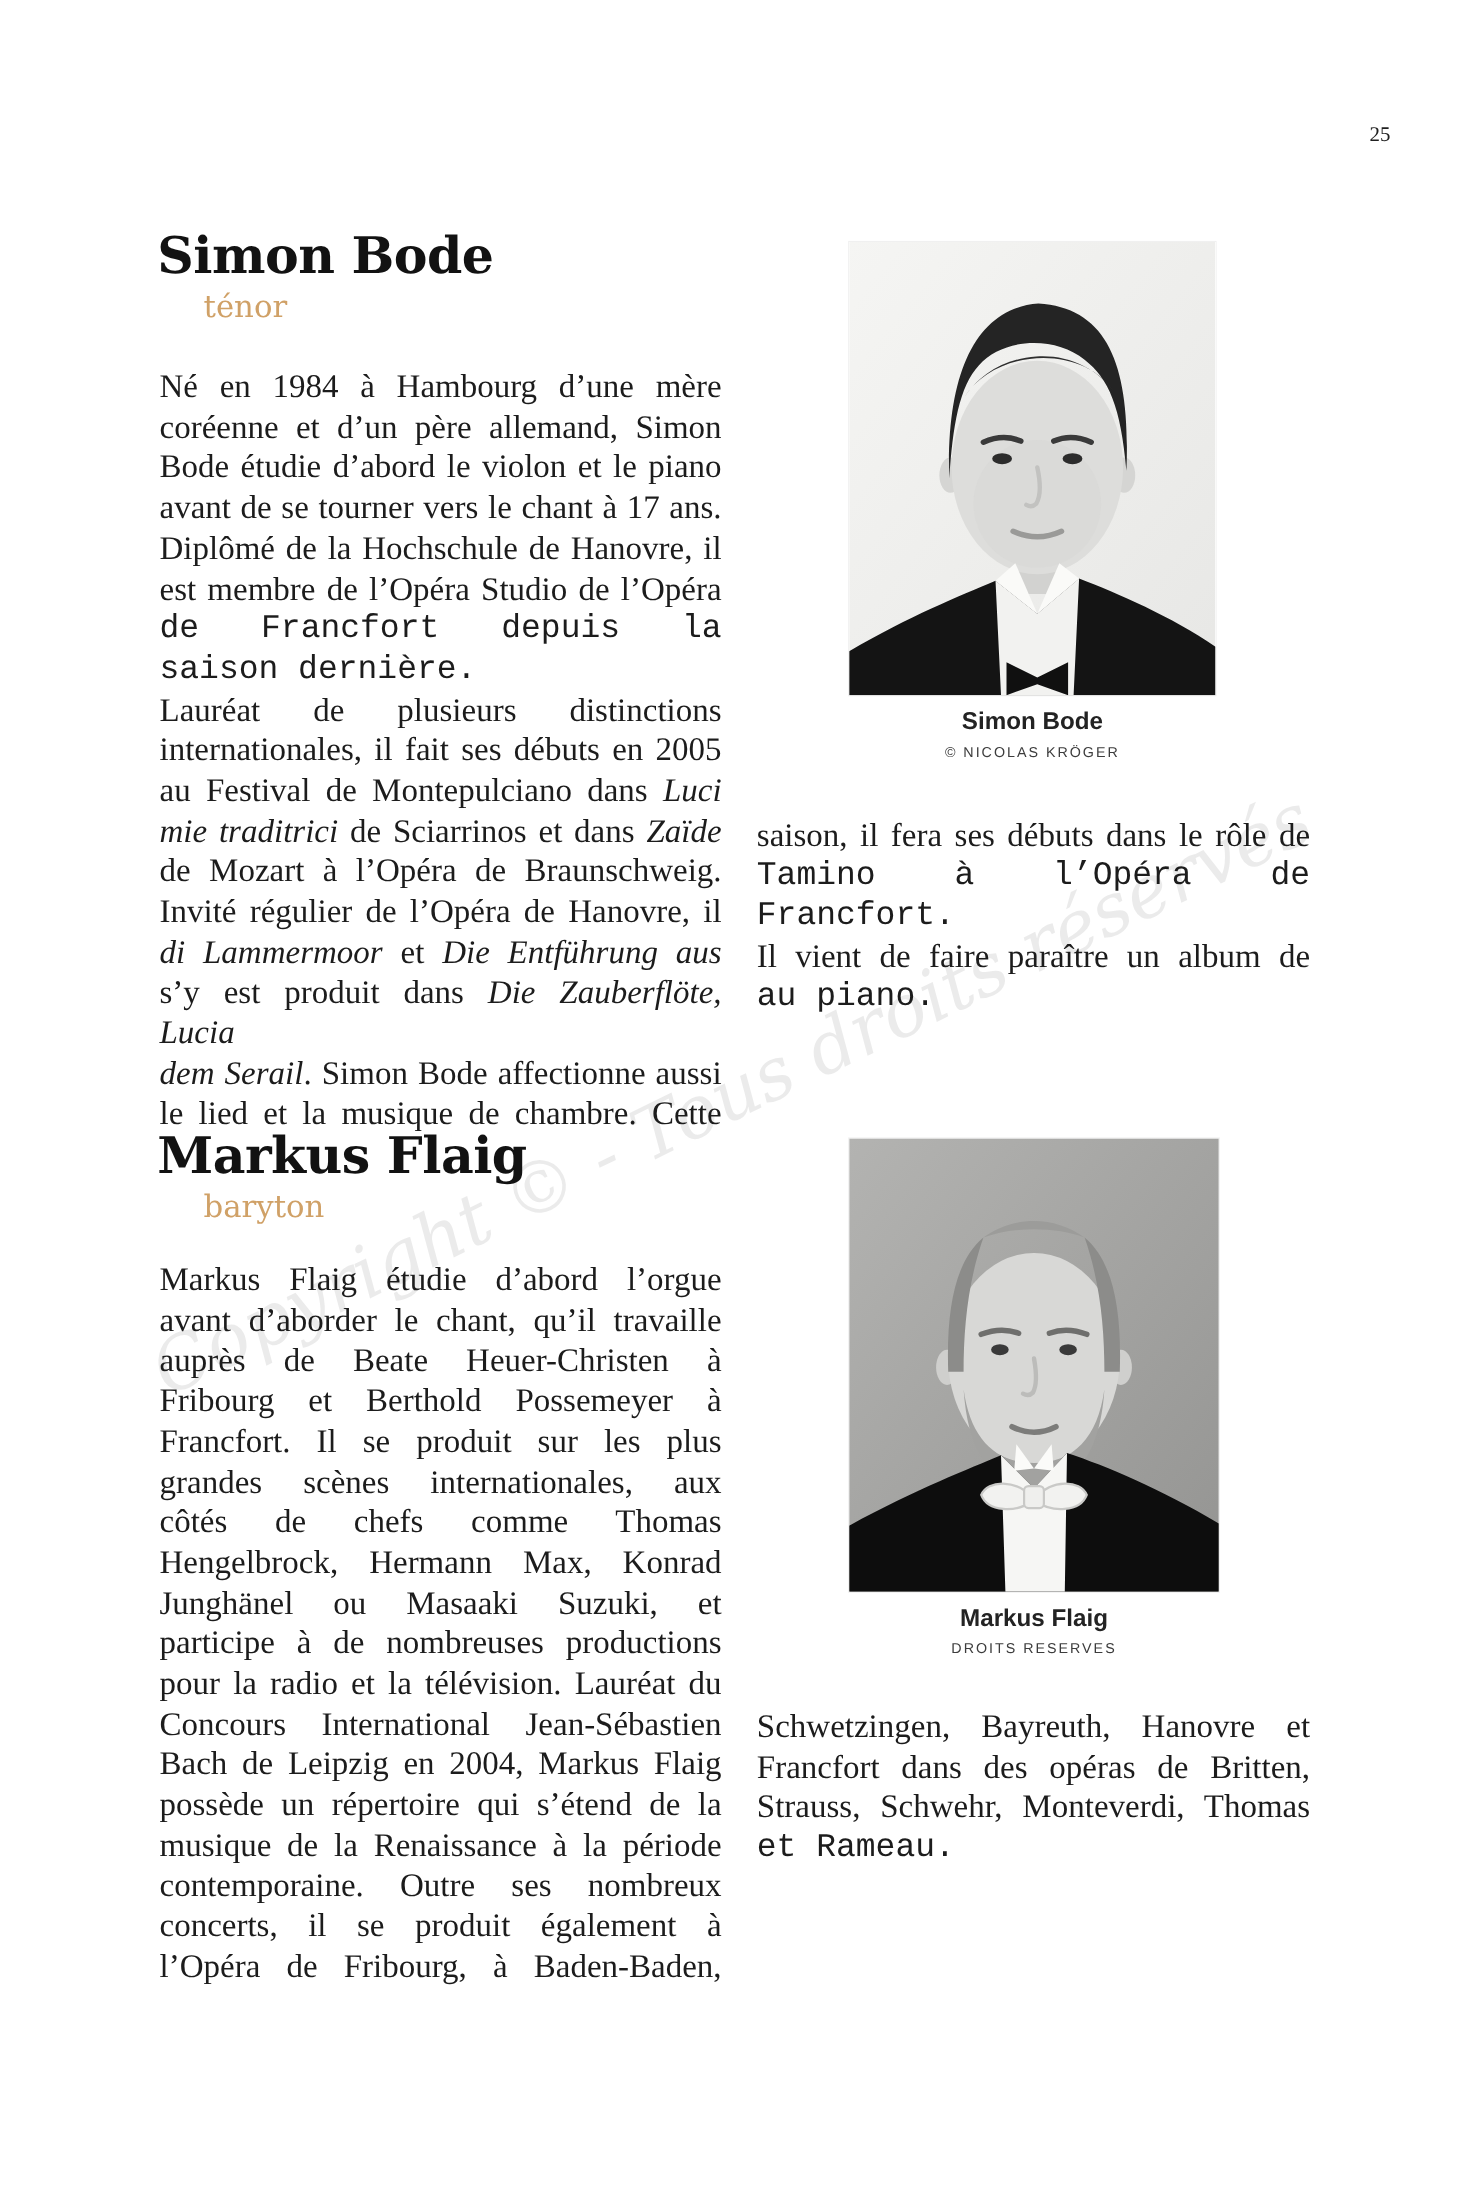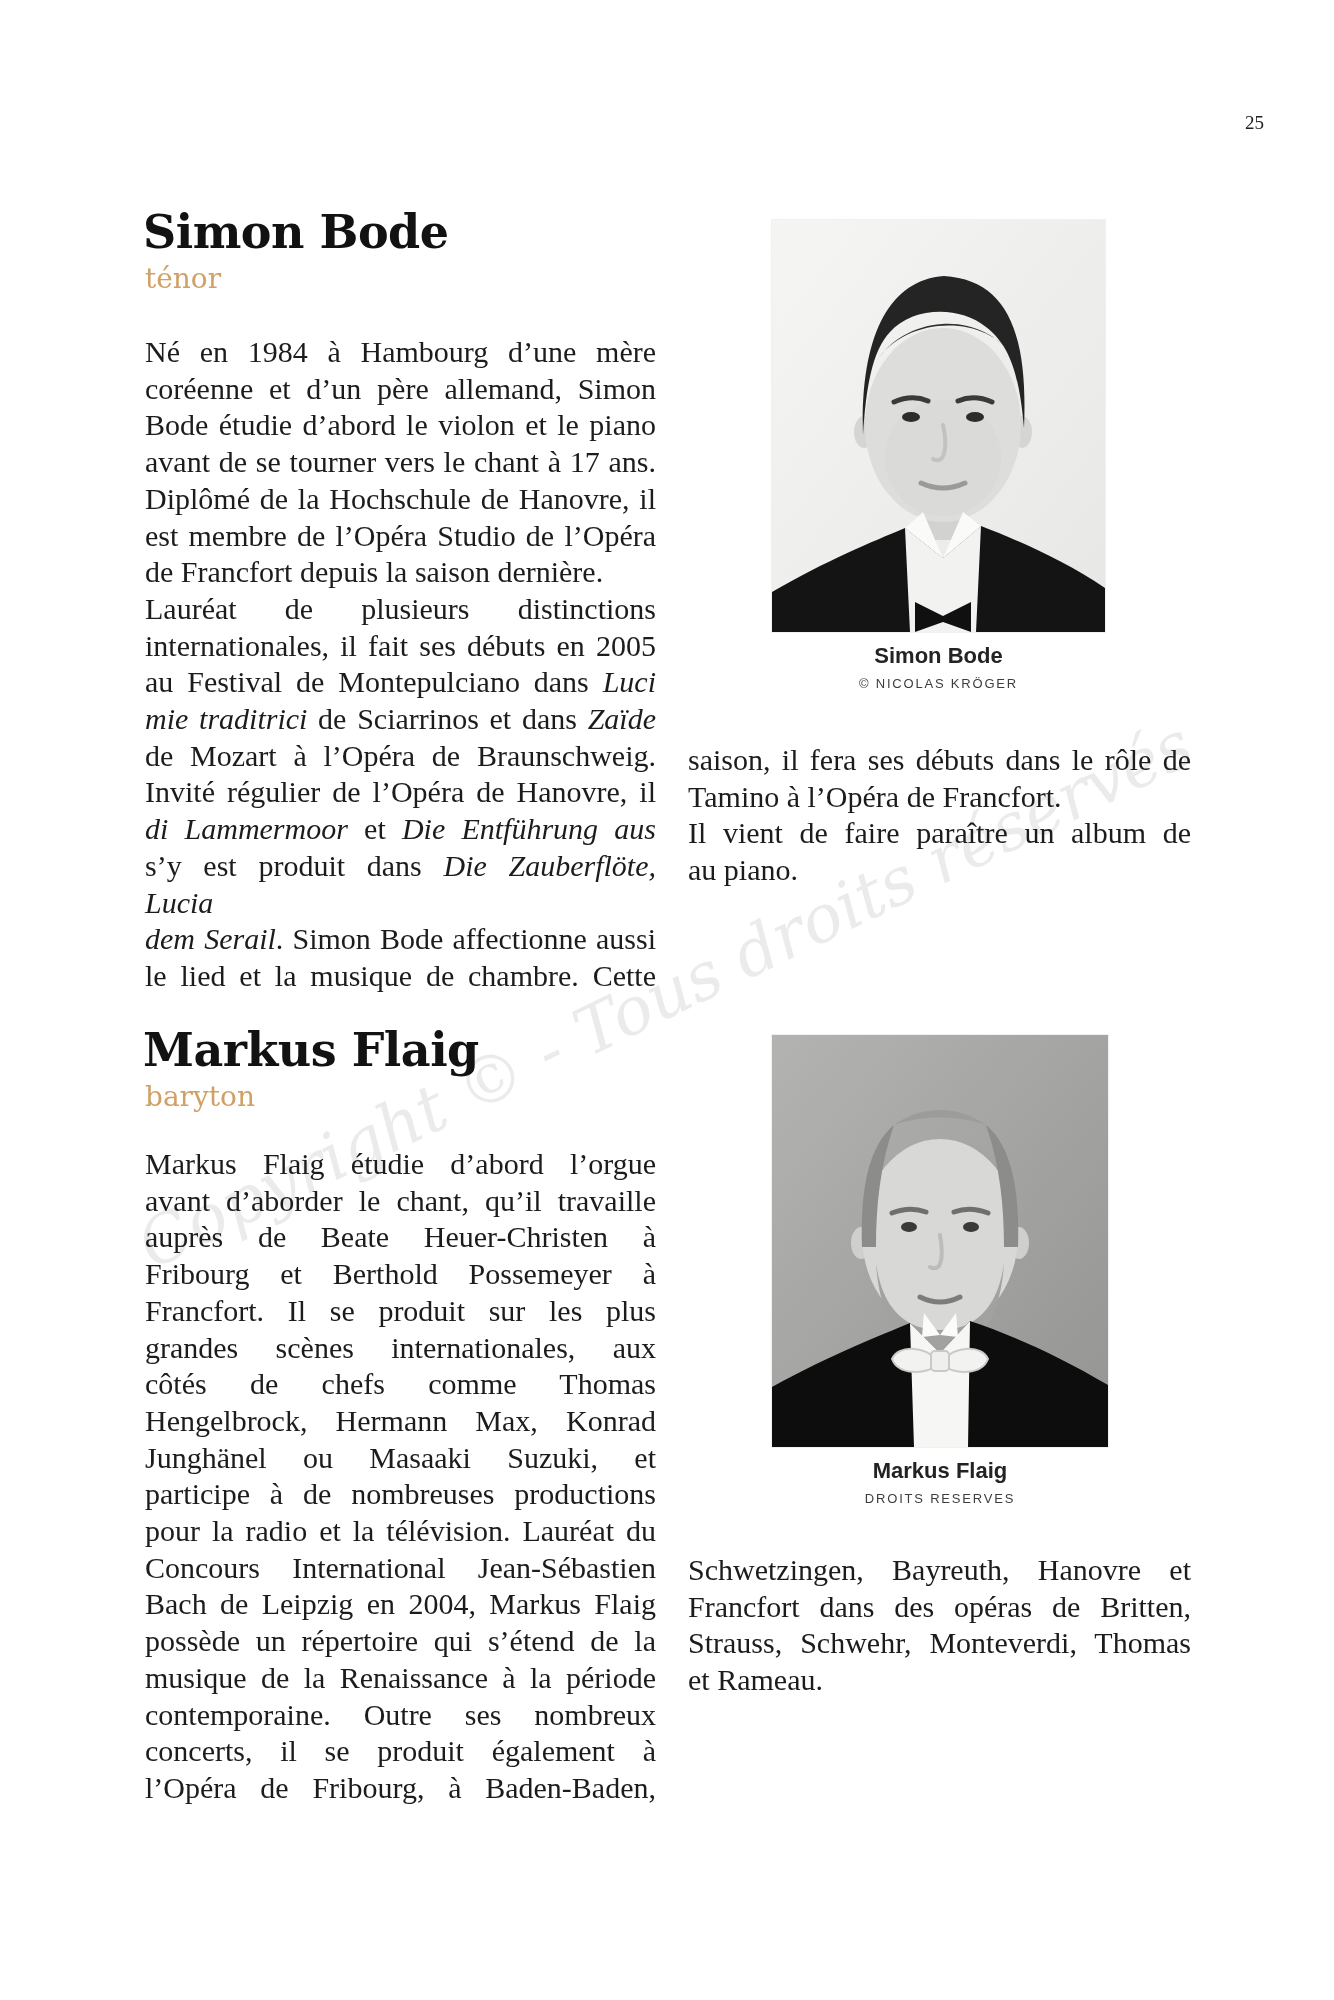"ténor" .voice { margin-left: none -> 40px }
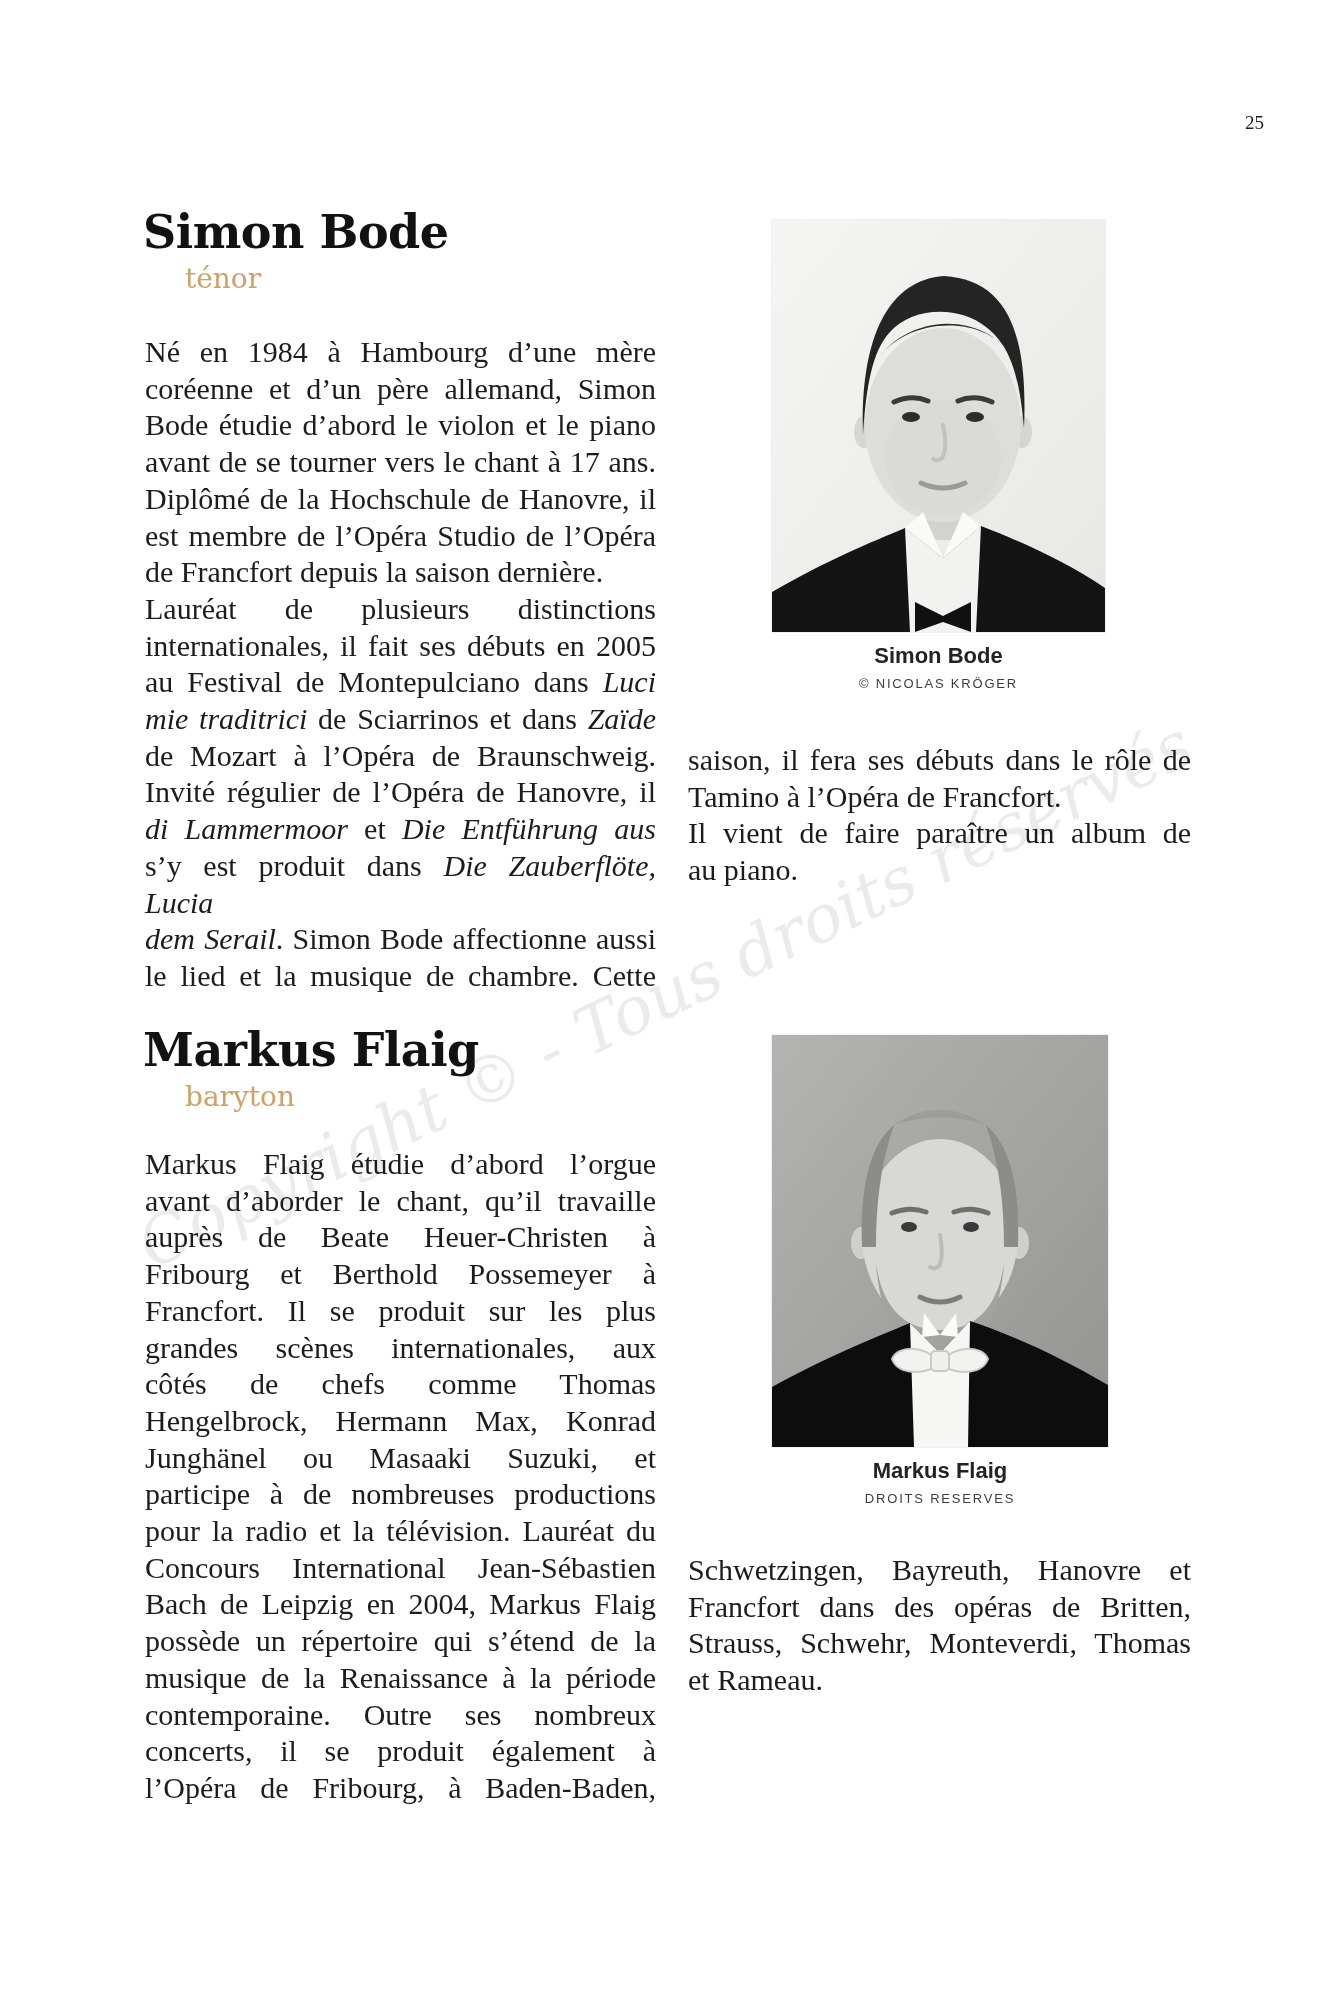"de Francfort depuis la saison" .bio .tline.tend { font-family: none -> Liberation Mono, monospace }
